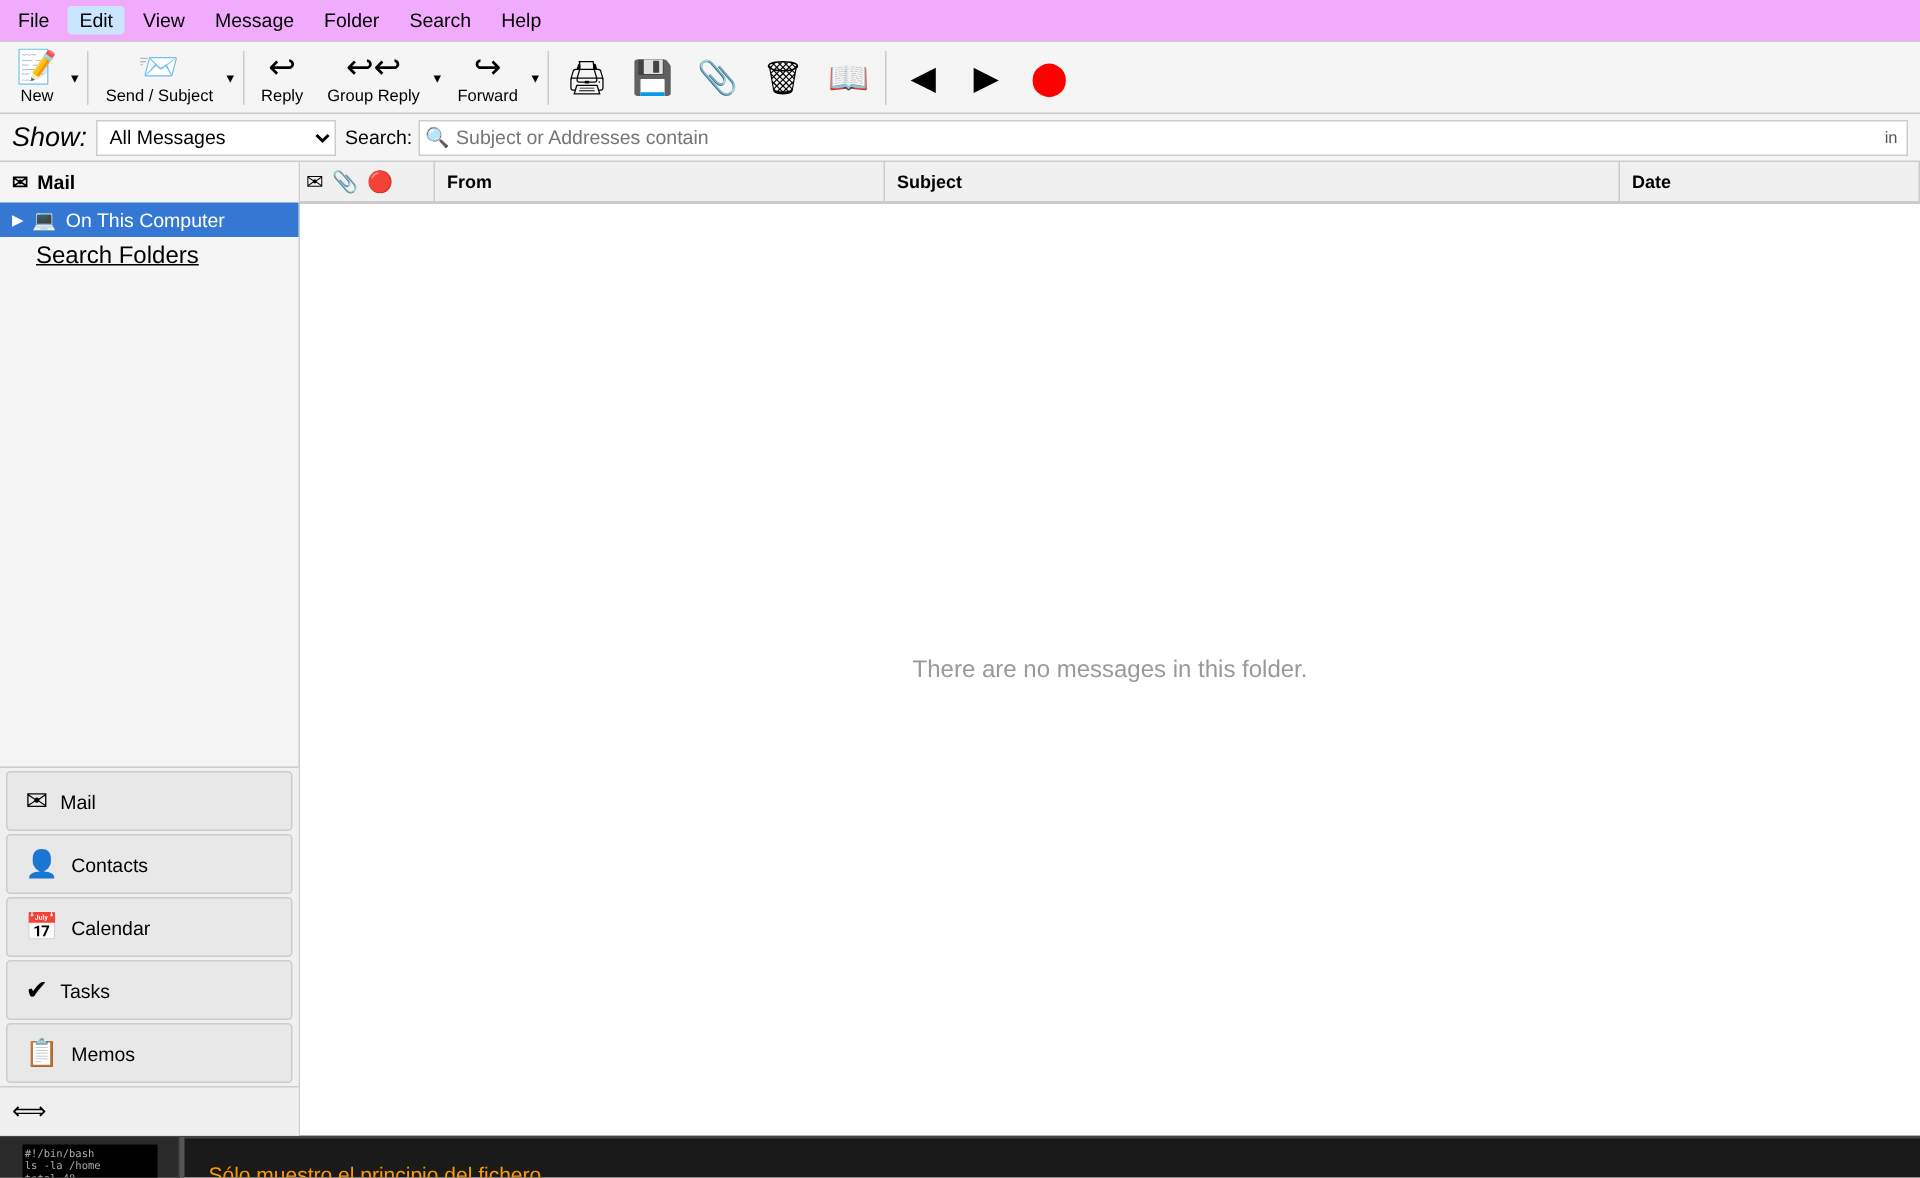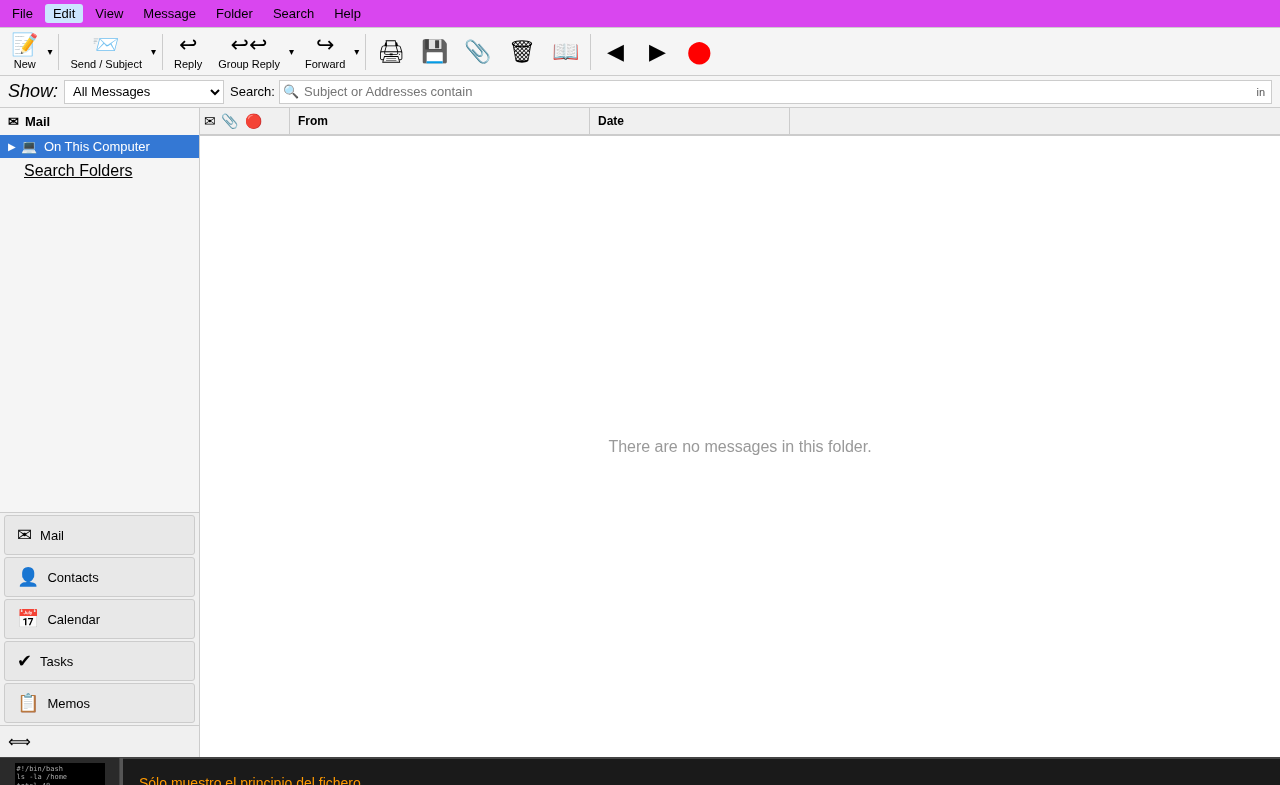"File" .menubar { background: #d946ef -> #f0abfc }
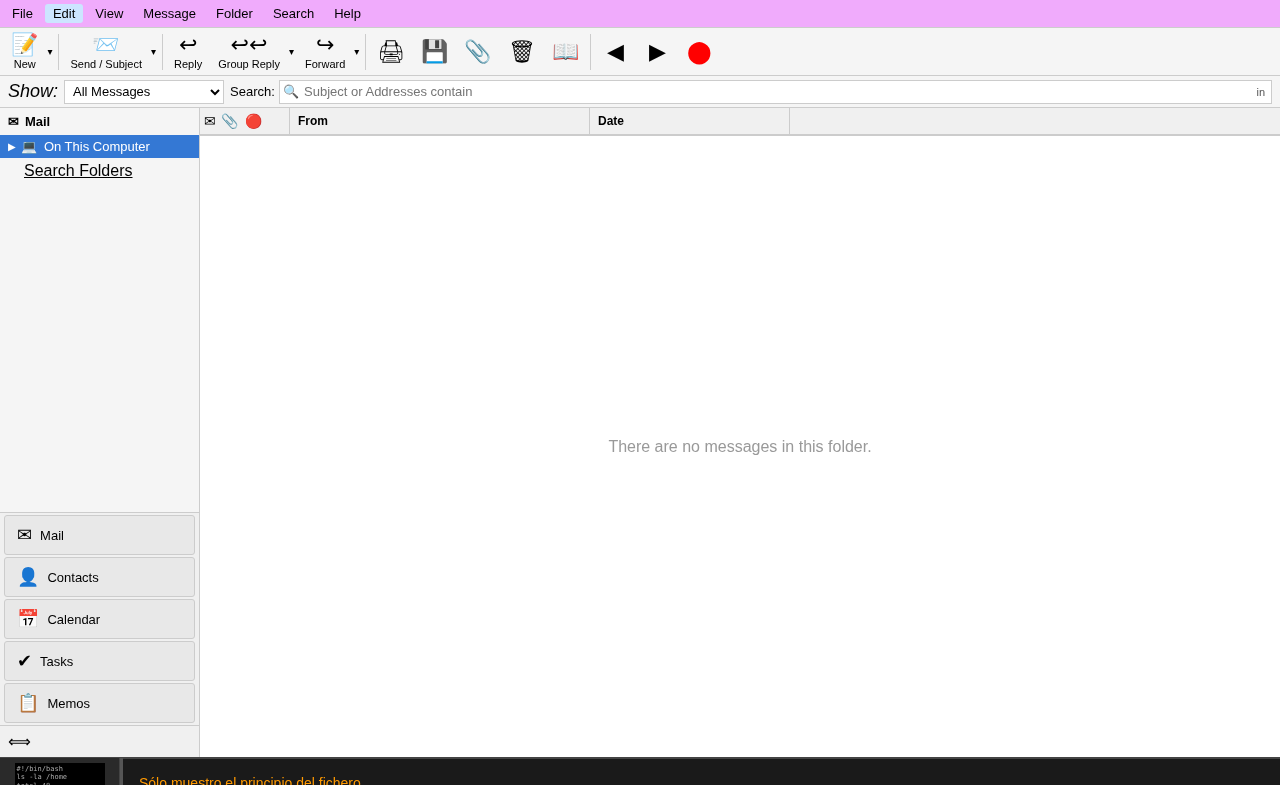"Subject" div.col-header { html: none -> <div> <span>Subject</span> </div> }
